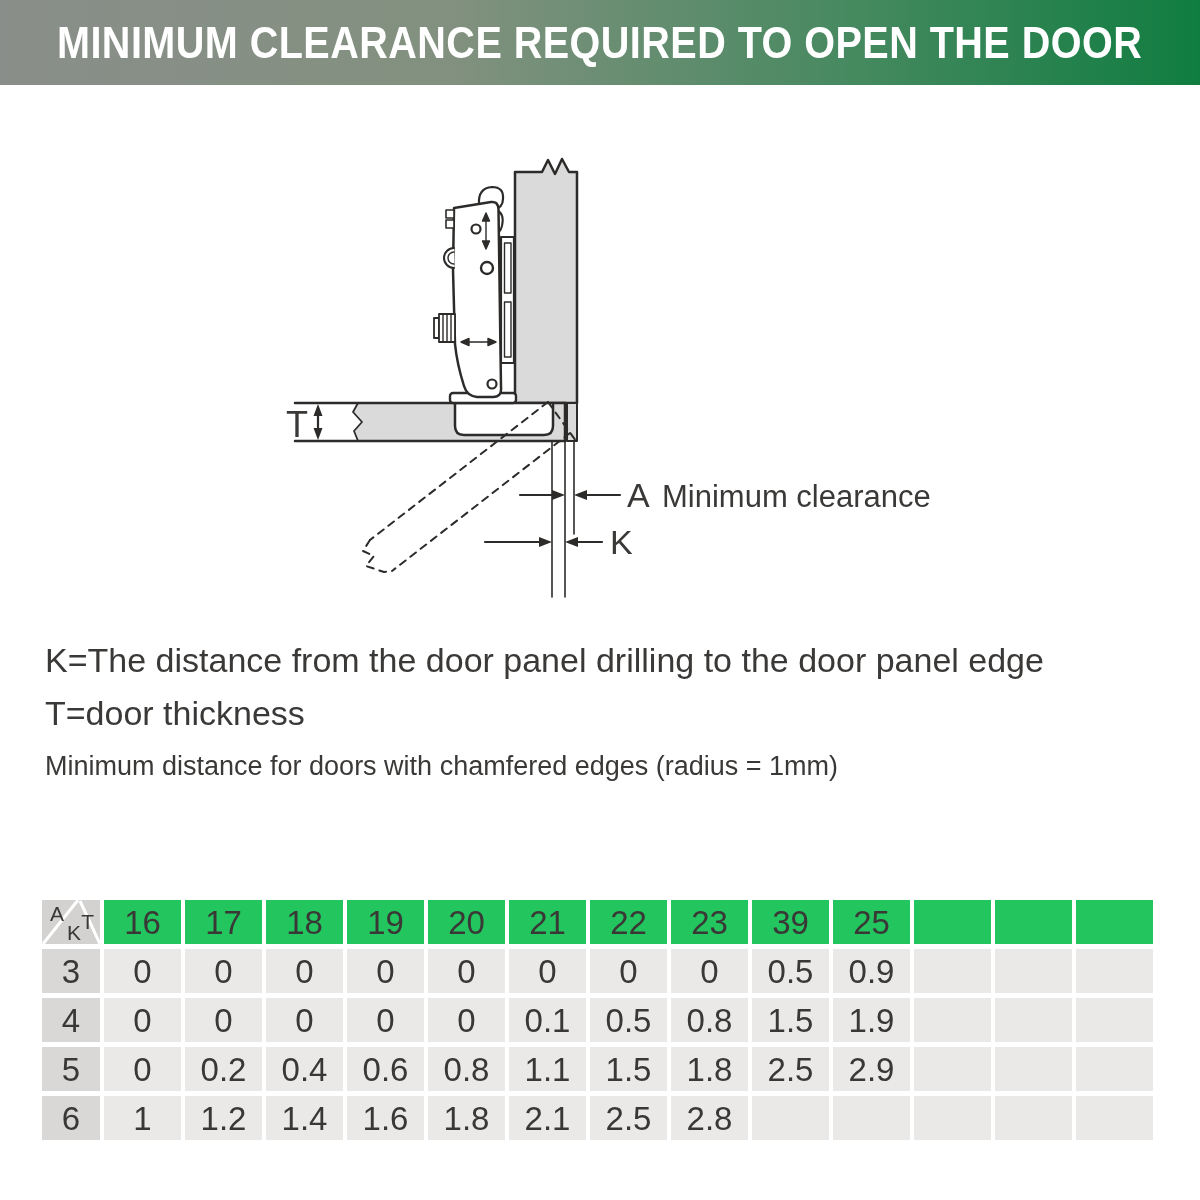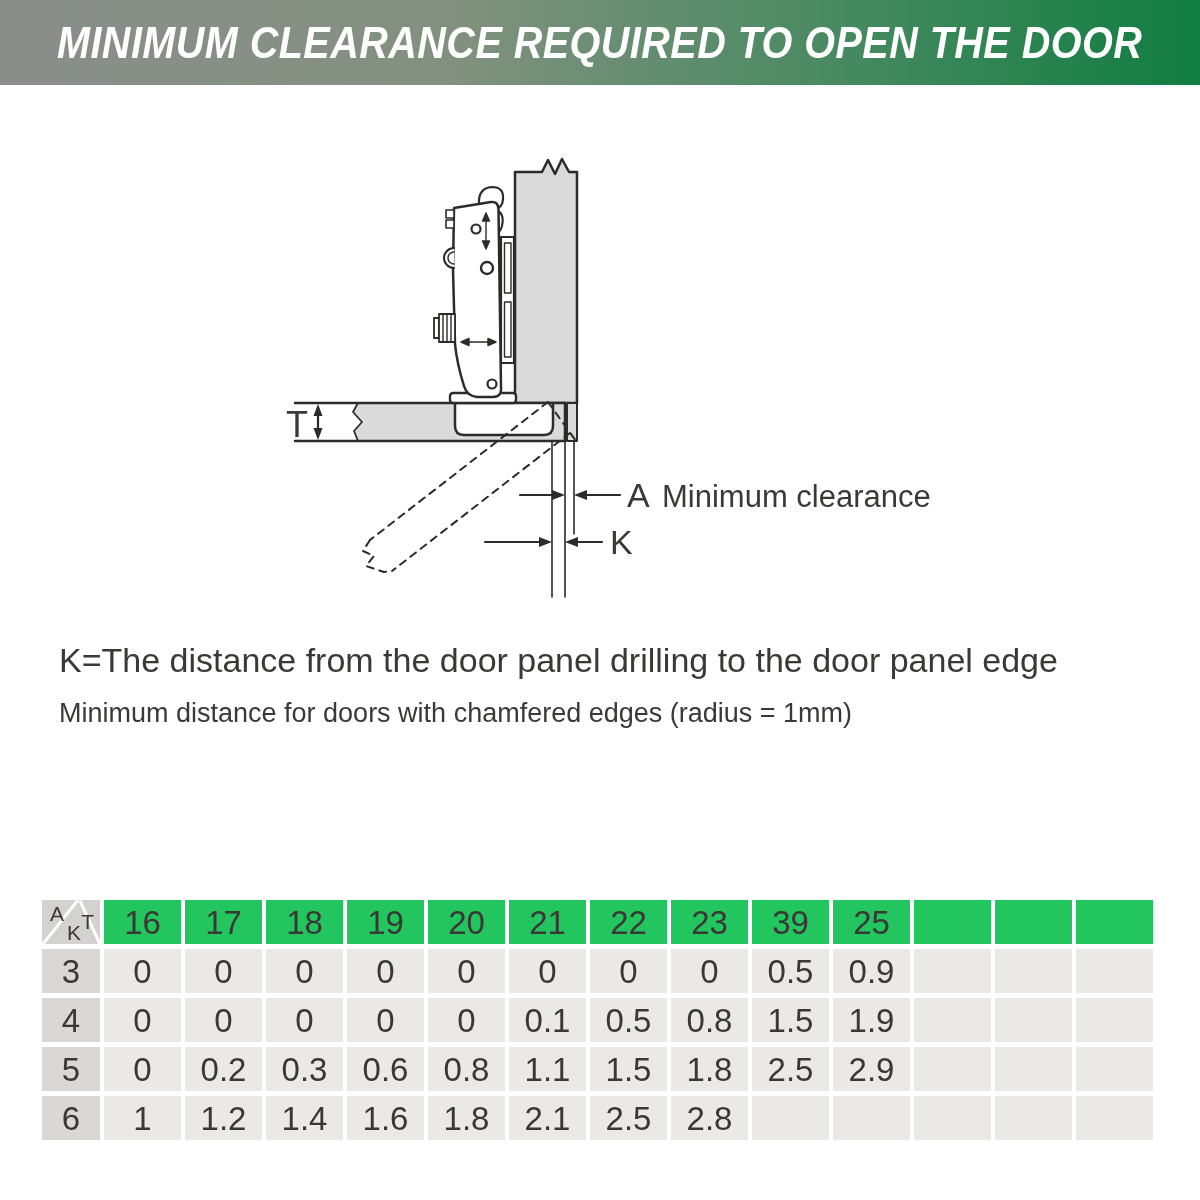"MINIMUM CLEARANCE REQUIRED TO OPEN" .banner { font-style: italic -> none }
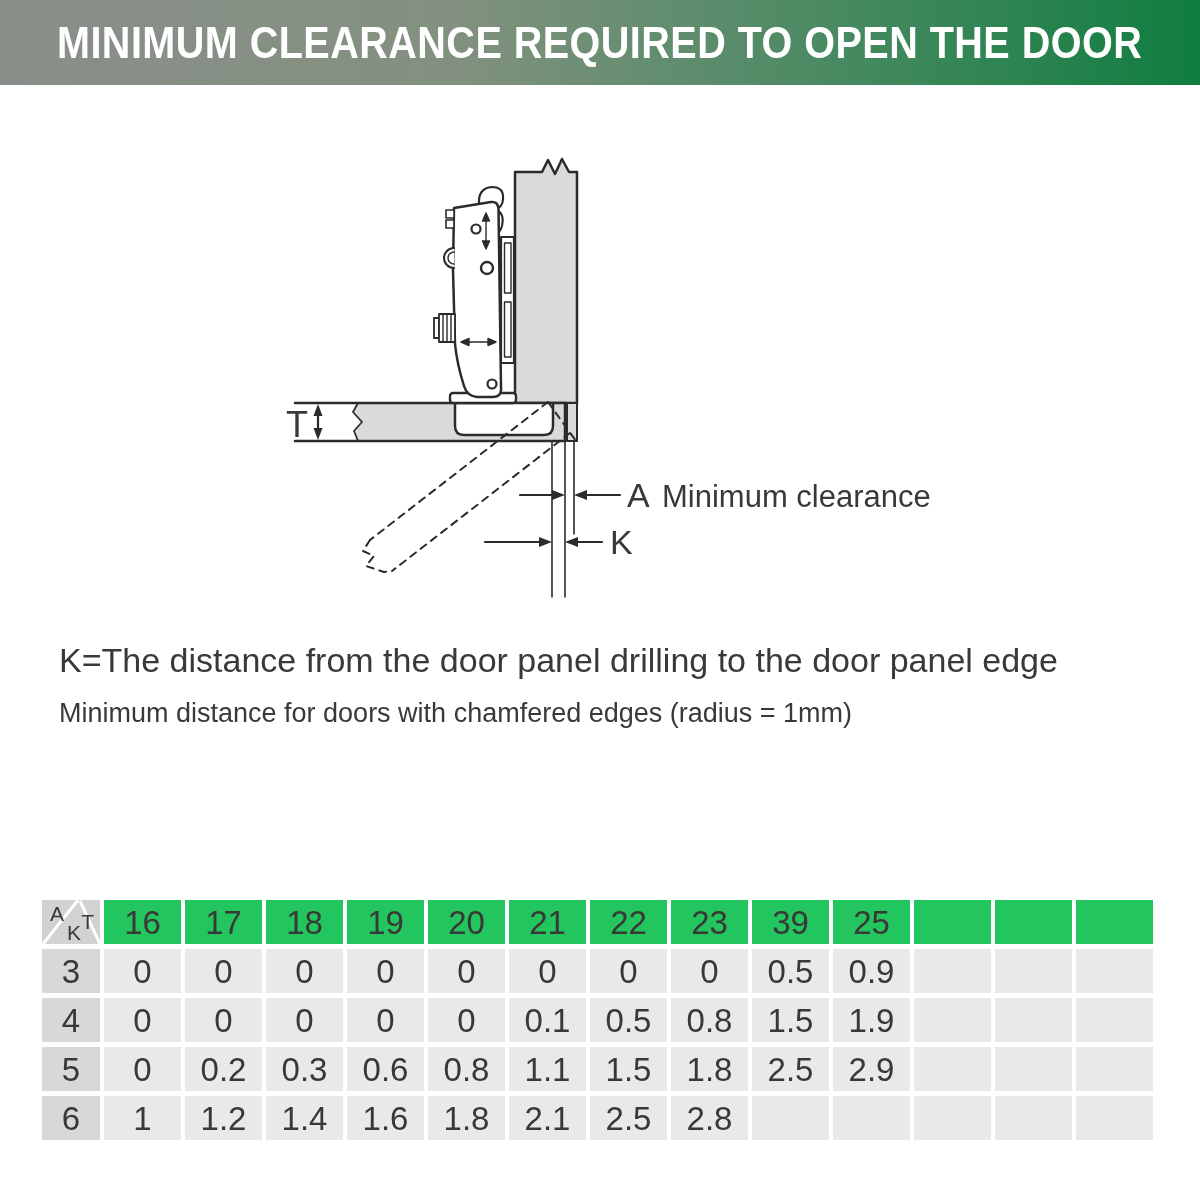"K=The distance from the door" .defs { left: 59px -> 45px }
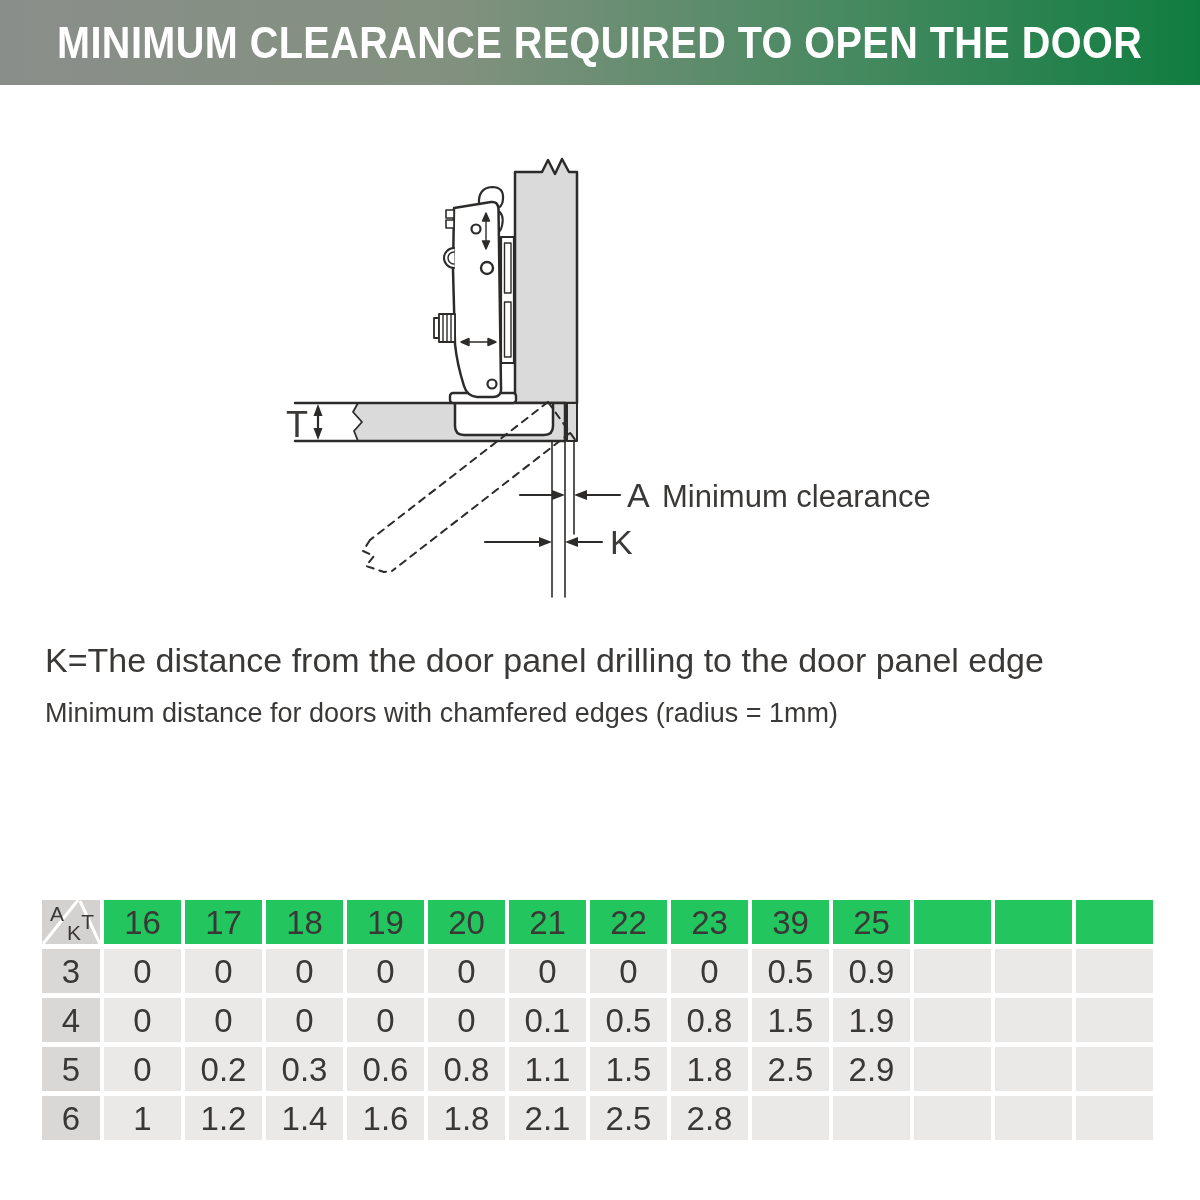"T=door thickness" div.def-line { html: none -> <div>T=door thickness</div> }
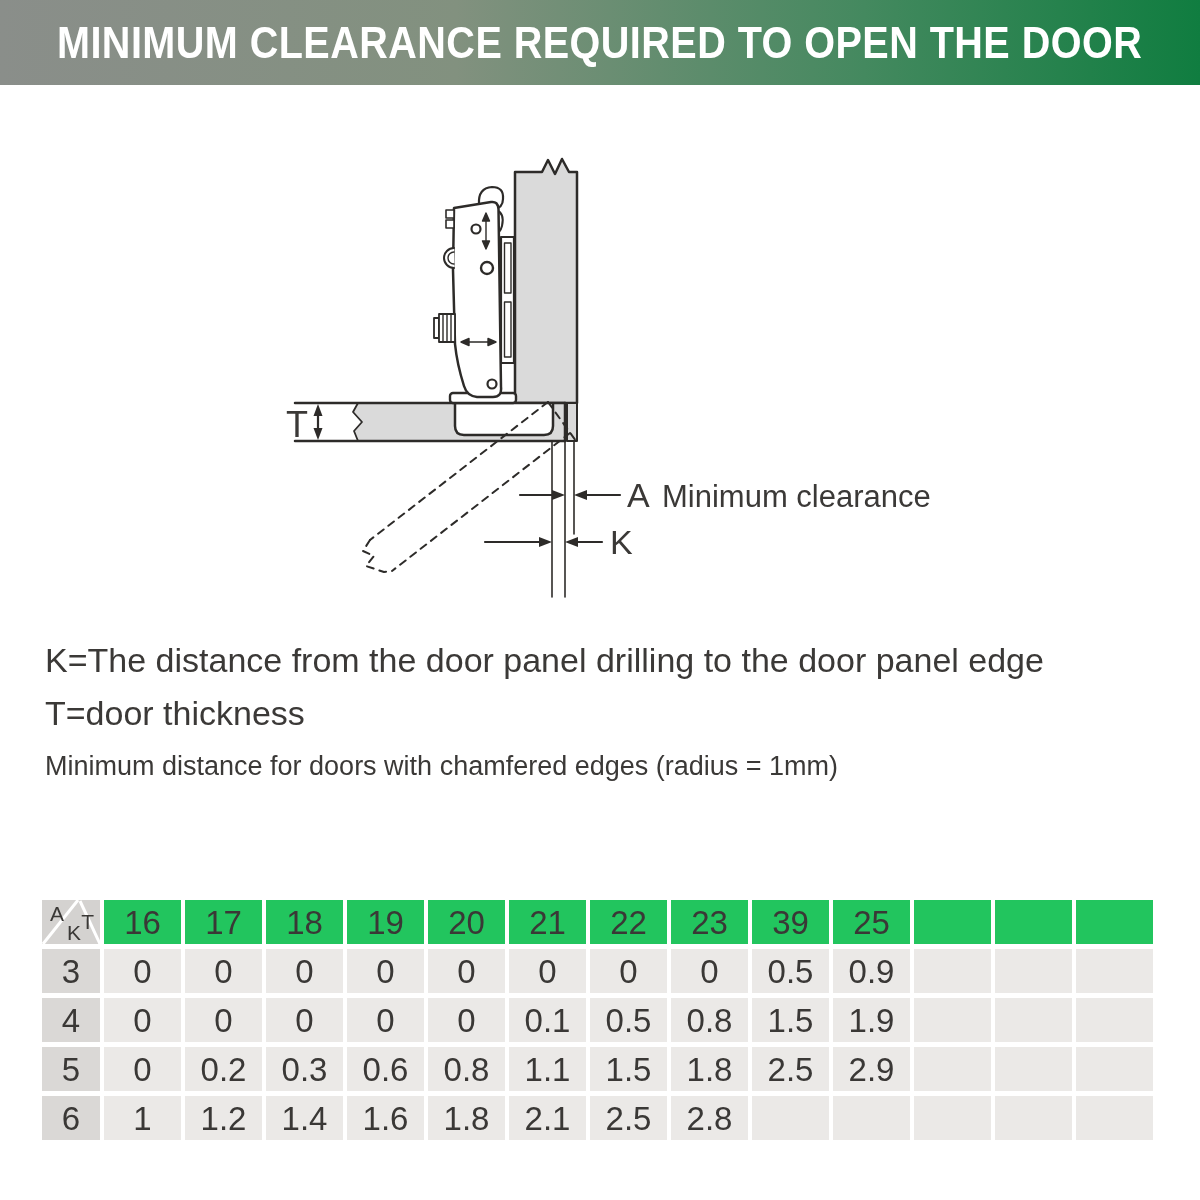"0.3" div.cell { text: 0.3 -> 0.4 }
